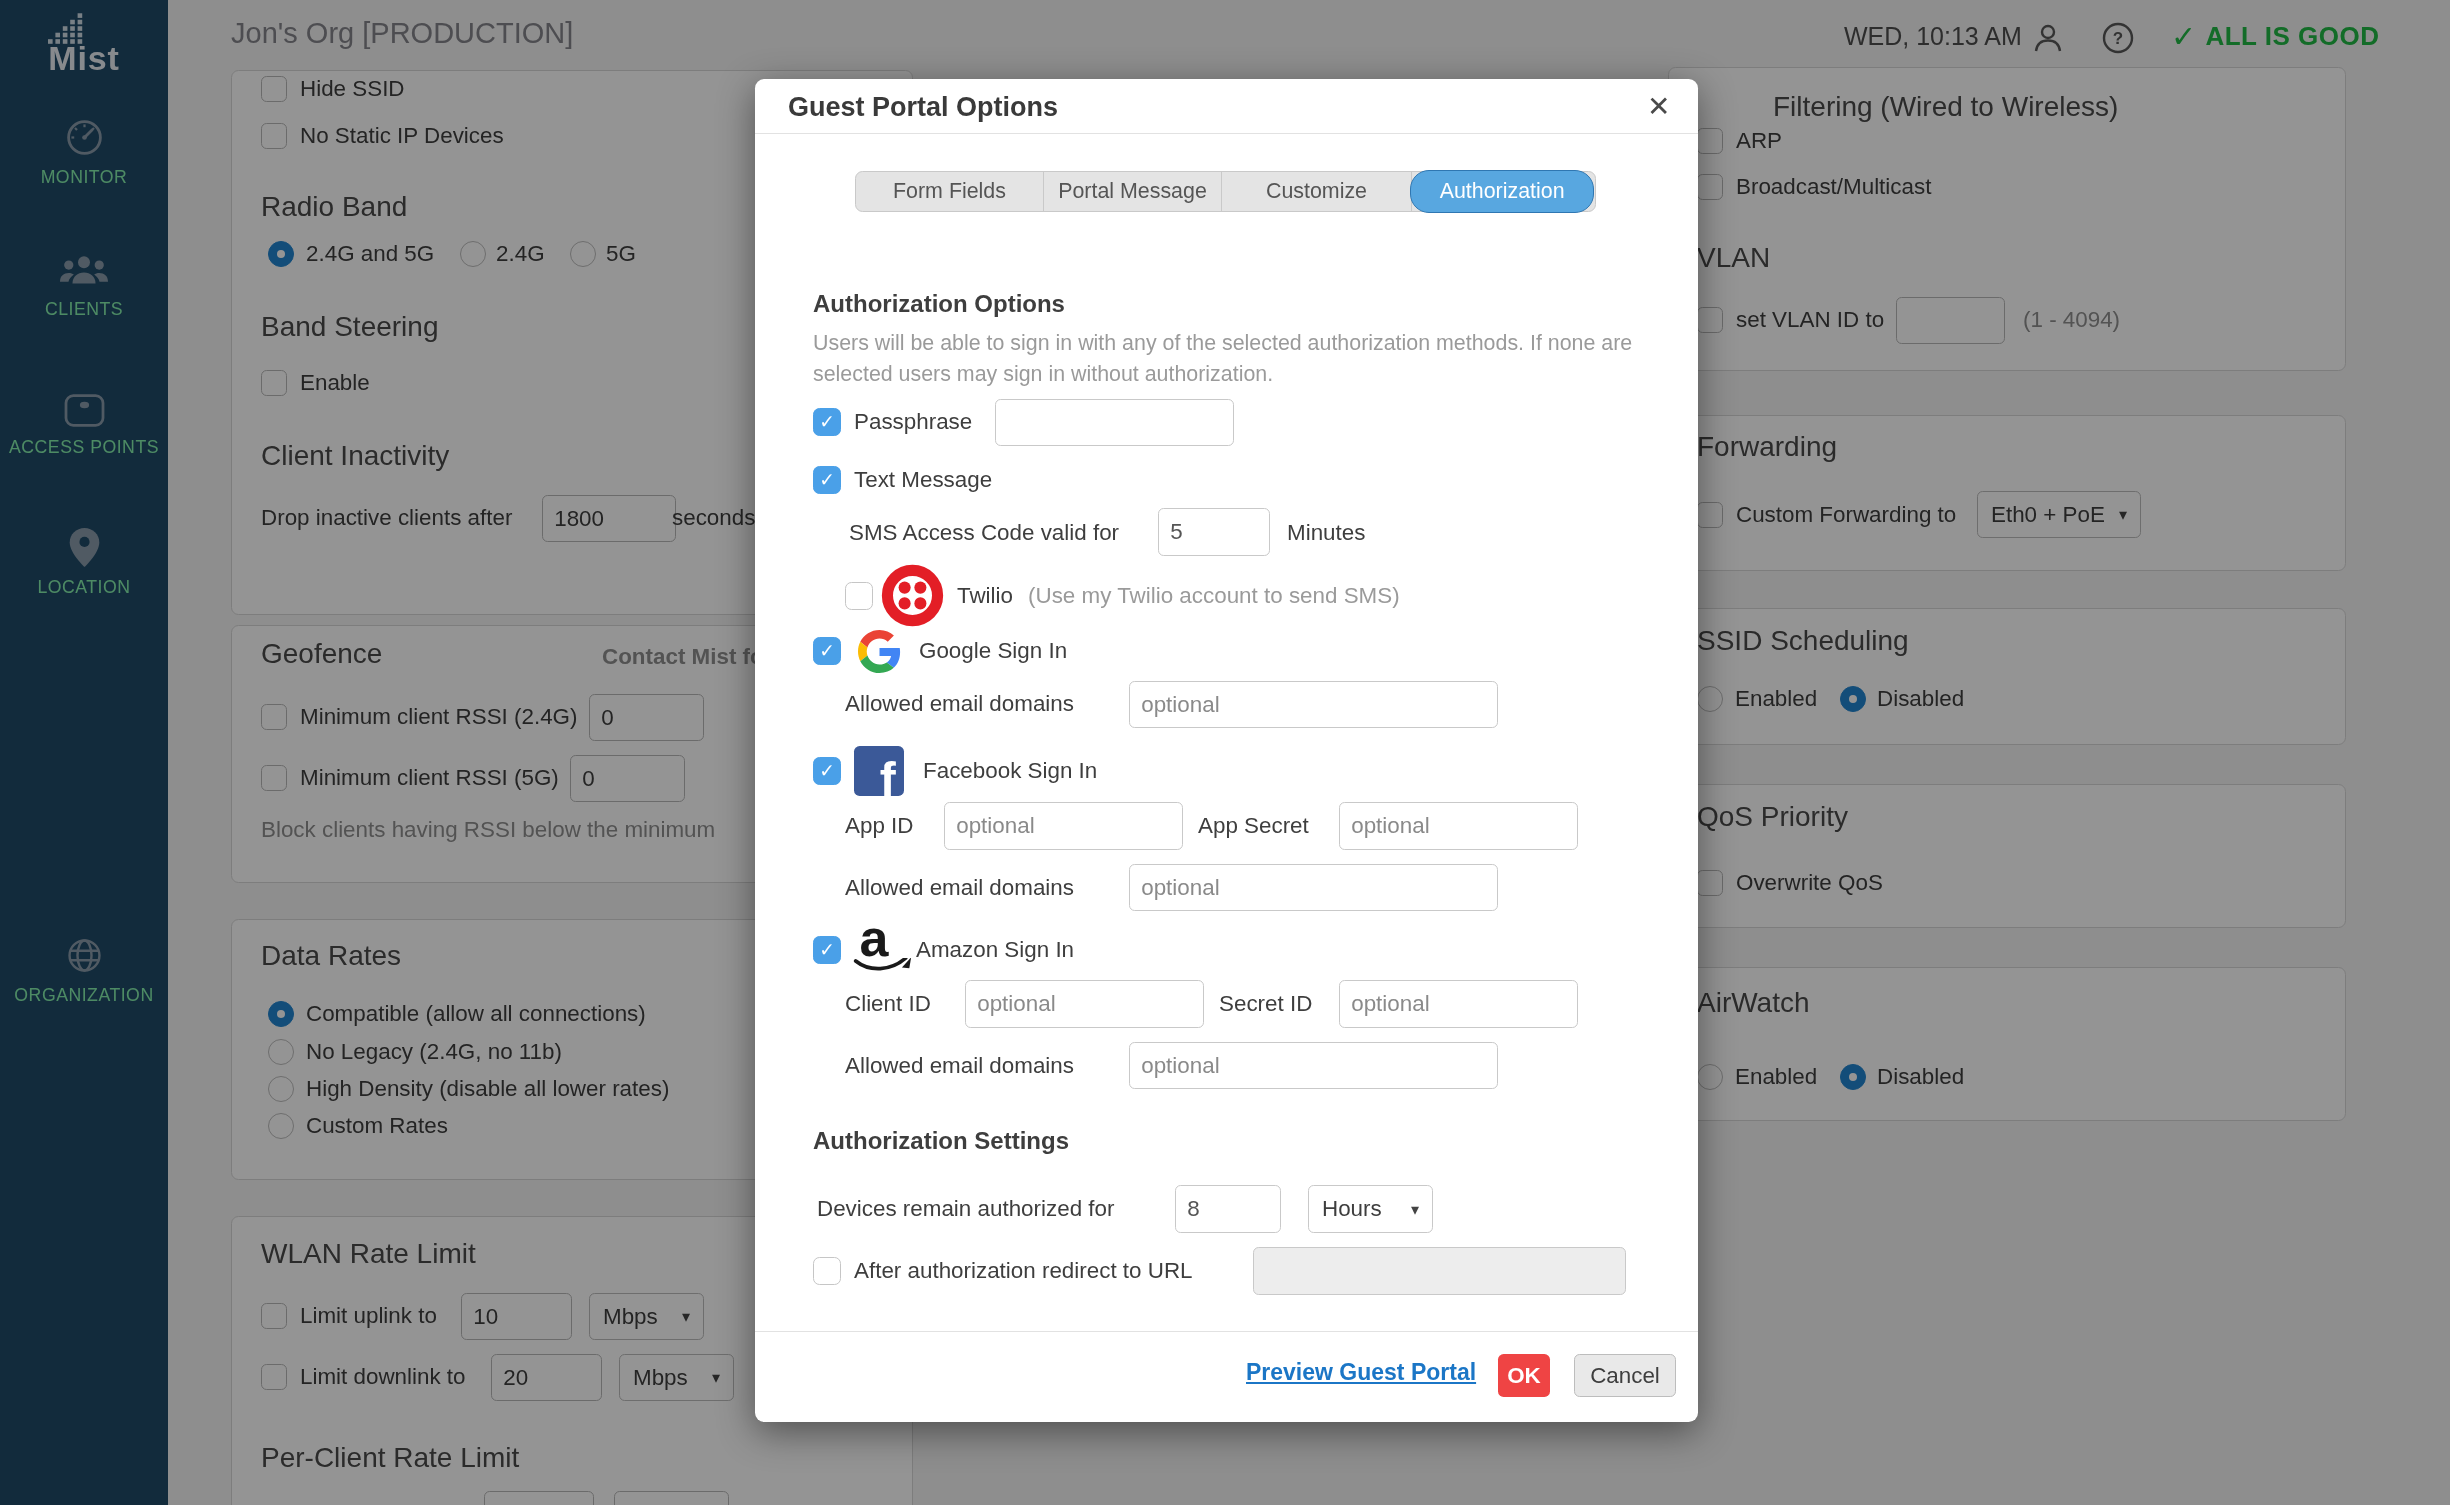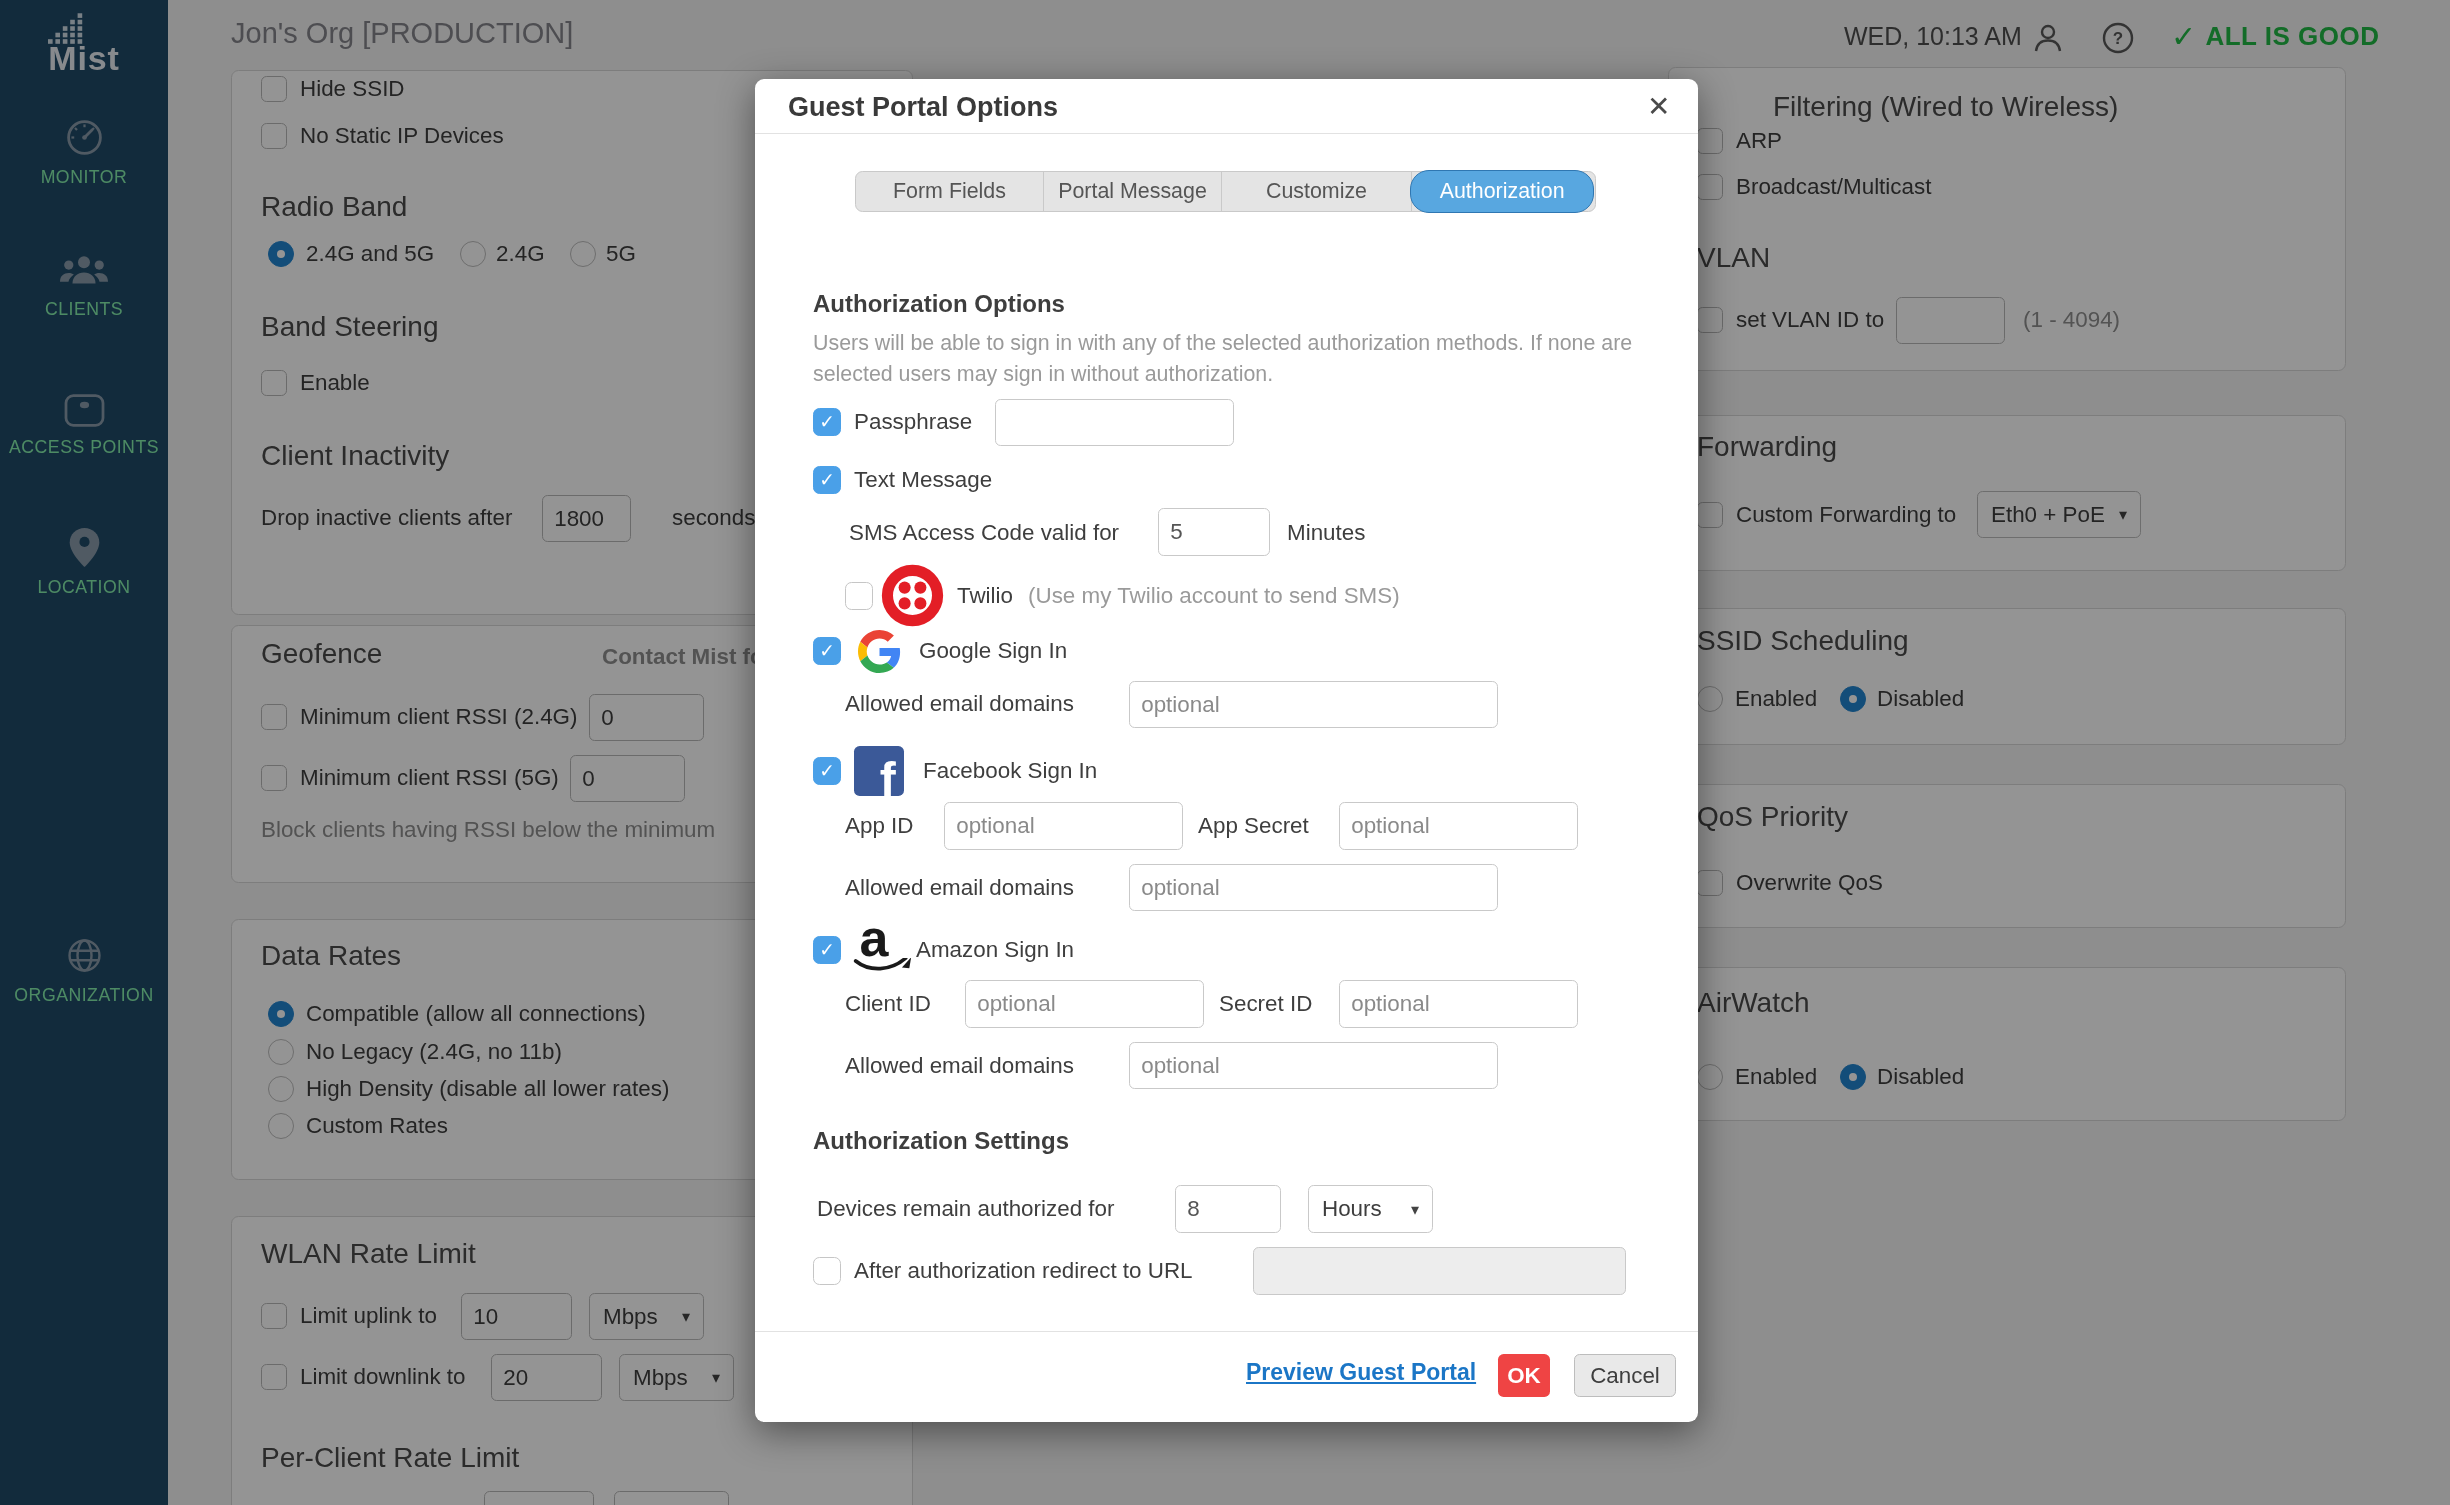"1800" input.bi { width: 89px -> 134px }
